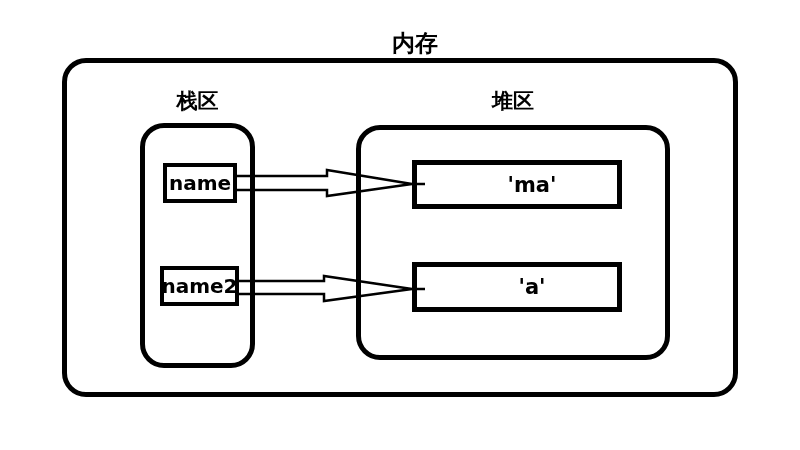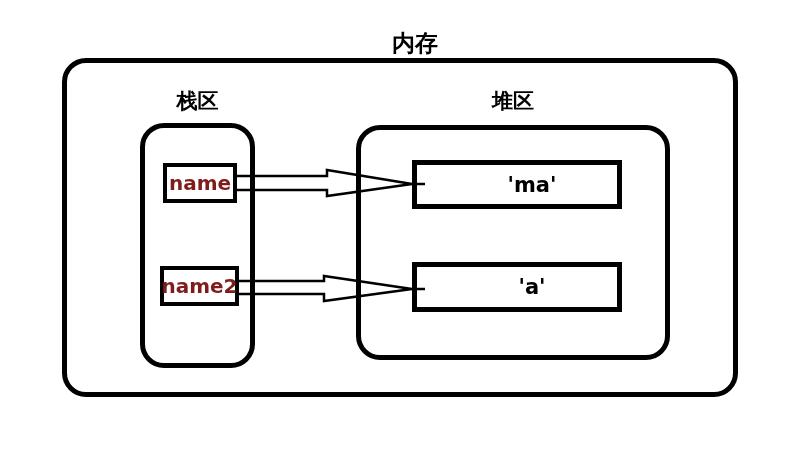"name" .var-box { color: #7f1d1d -> #000000 }
